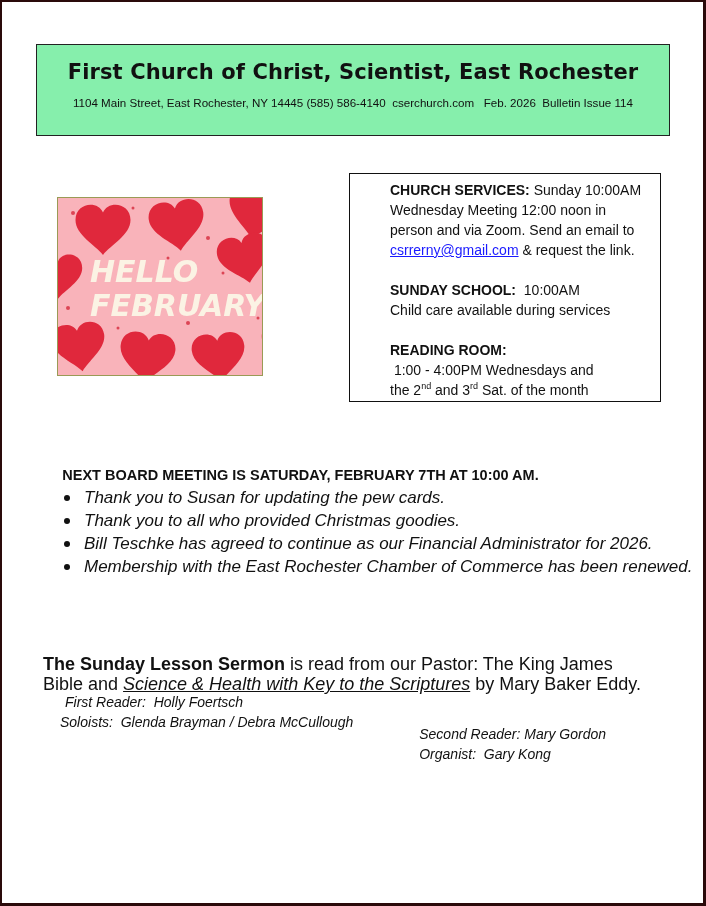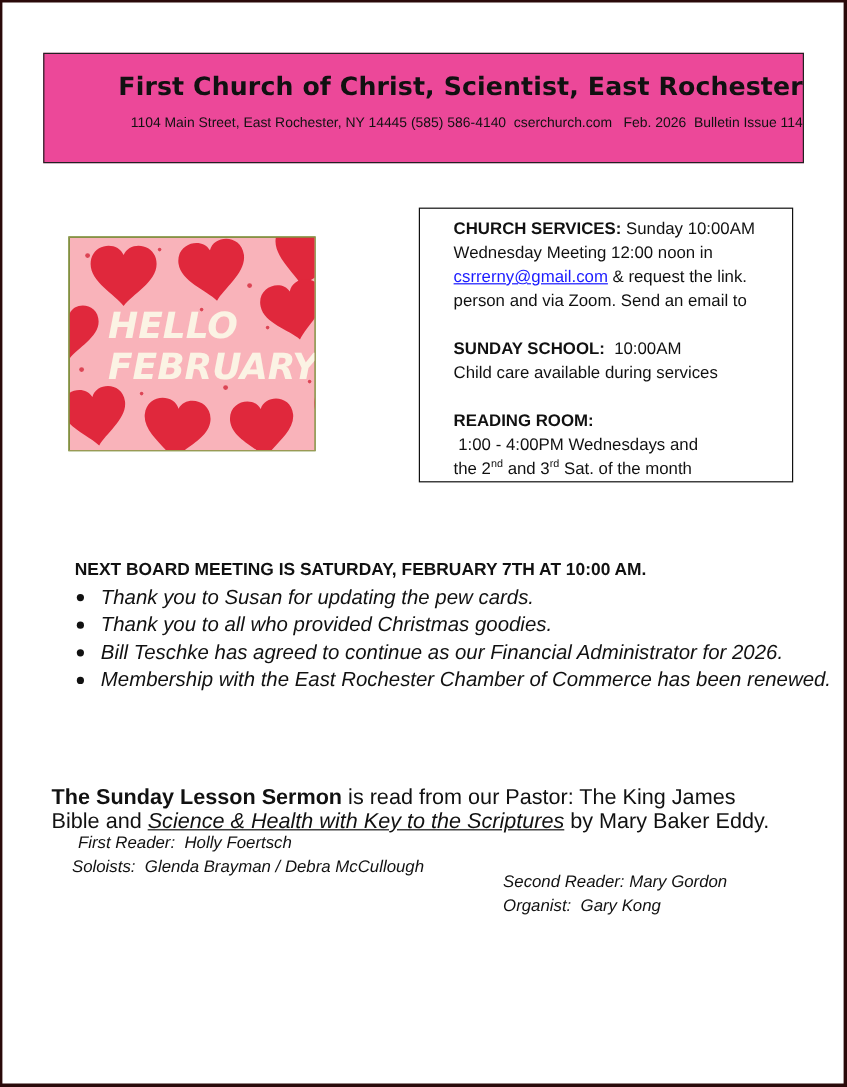"First Church of Christ, Scientist," .header { background: #ec4899 -> #86efac; text-align: right -> center }
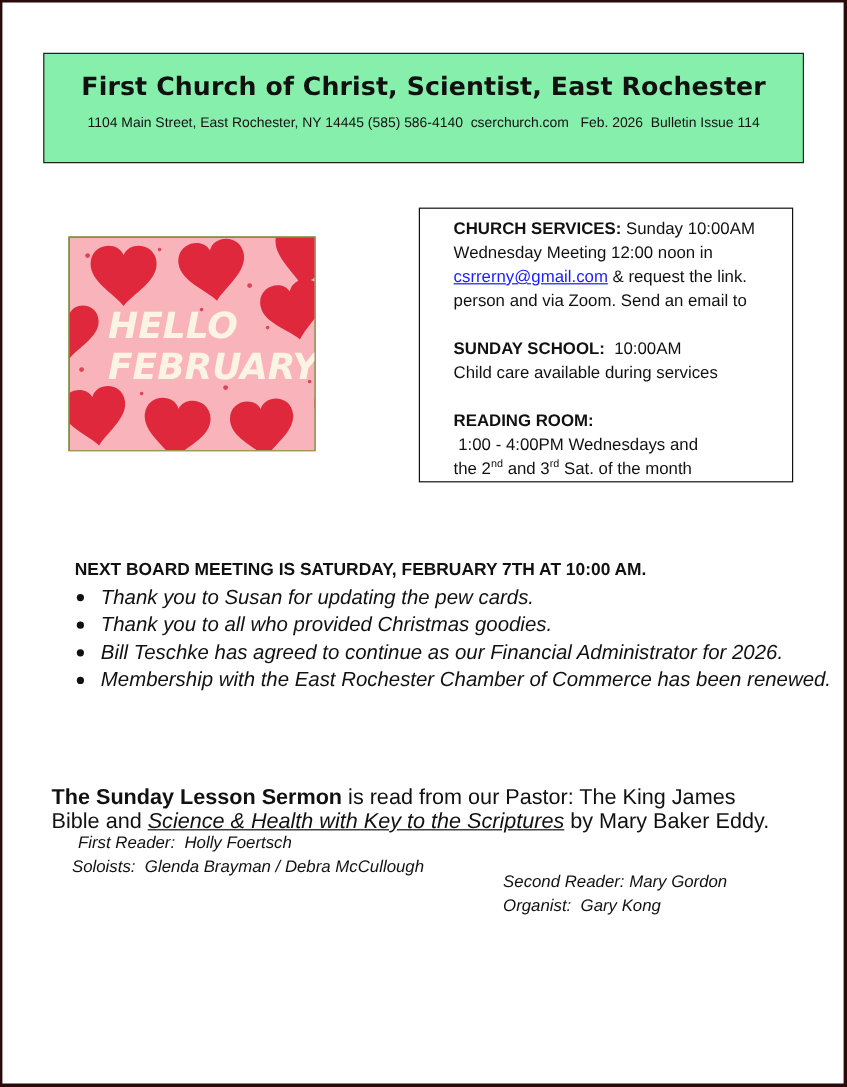"CHURCH SERVICES: Sunday 10:00AM" .info-box { padding: 6px 0 0 28px -> 6px 0 0 40px }
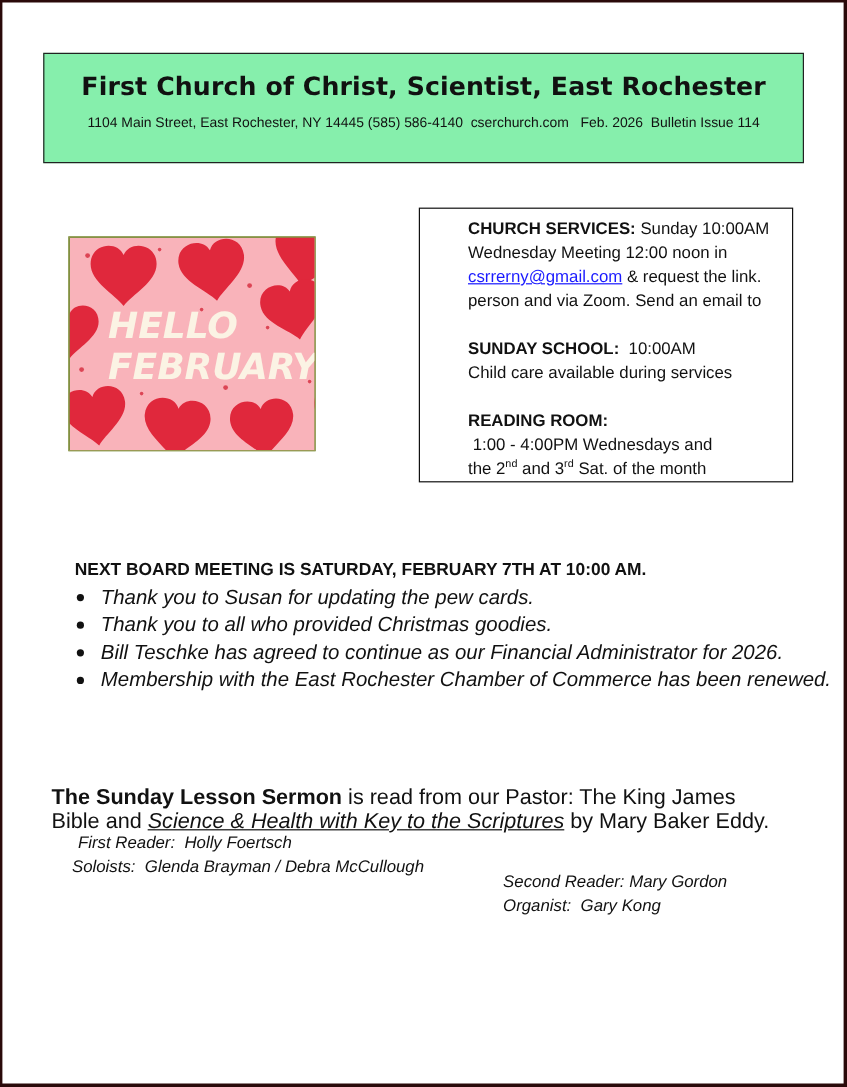"csrrerny@gmail.com & request the link." p { order: before "person and via Zoom. Send" -> after "person and via Zoom. Send" }
